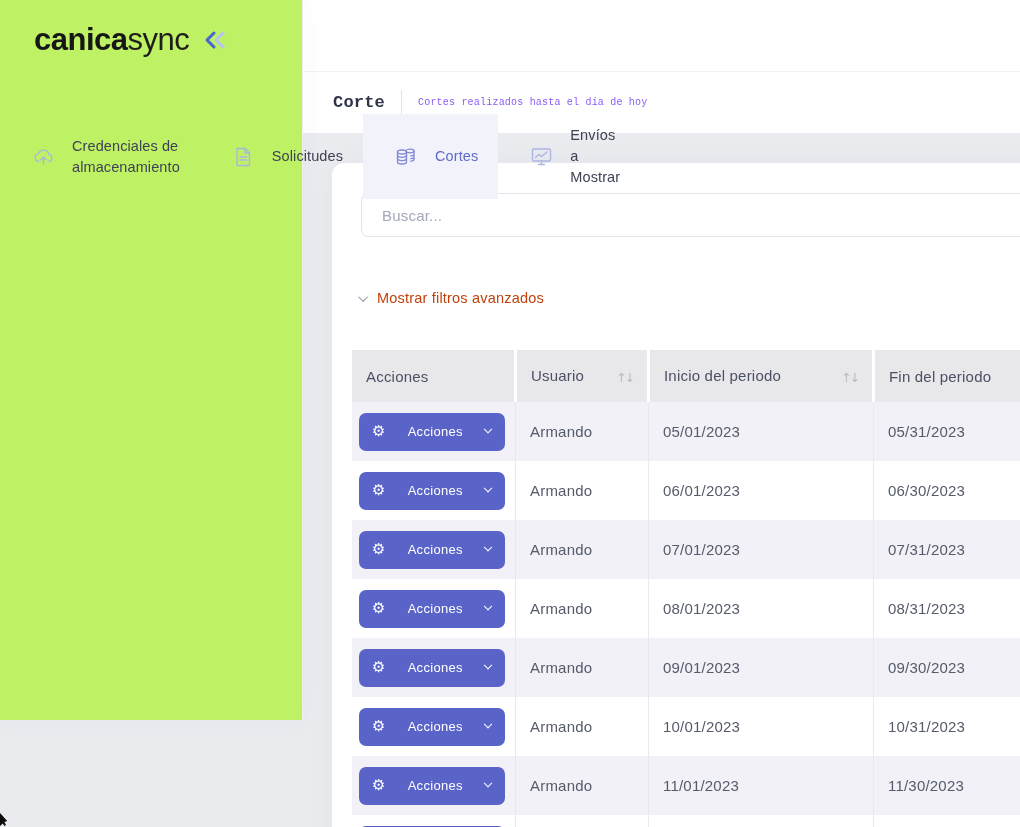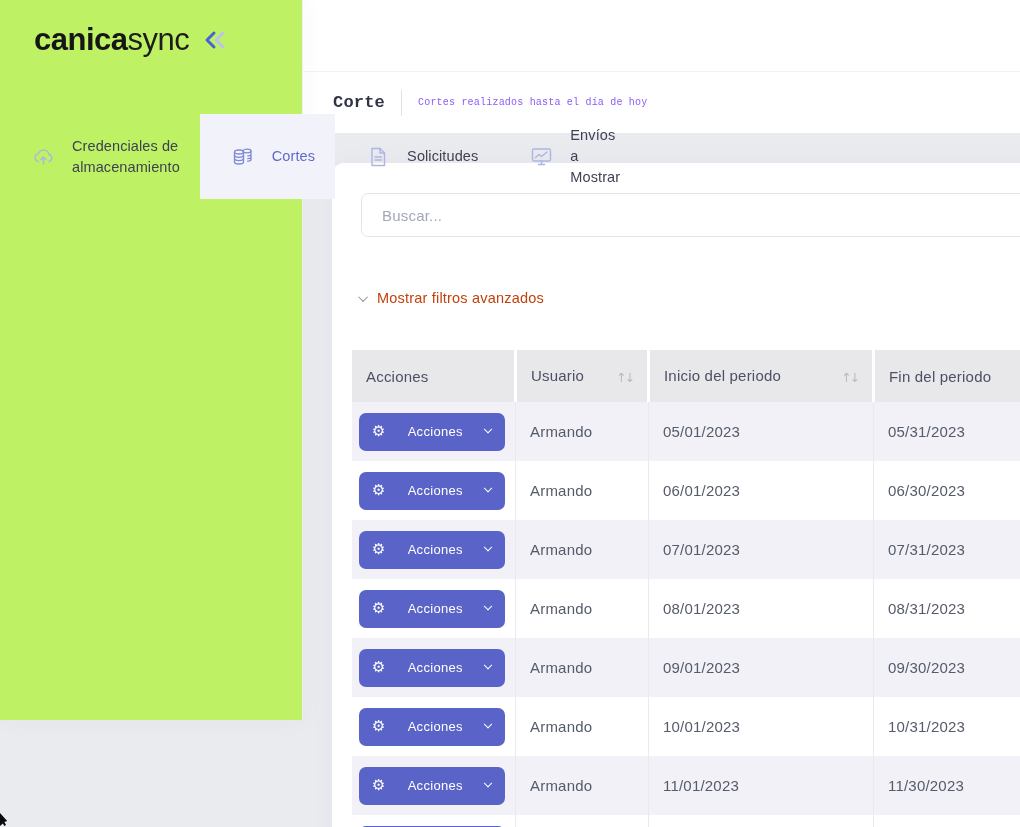"Cortes" a.menu-item { order: before "Solicitudes" -> after "Solicitudes" }
